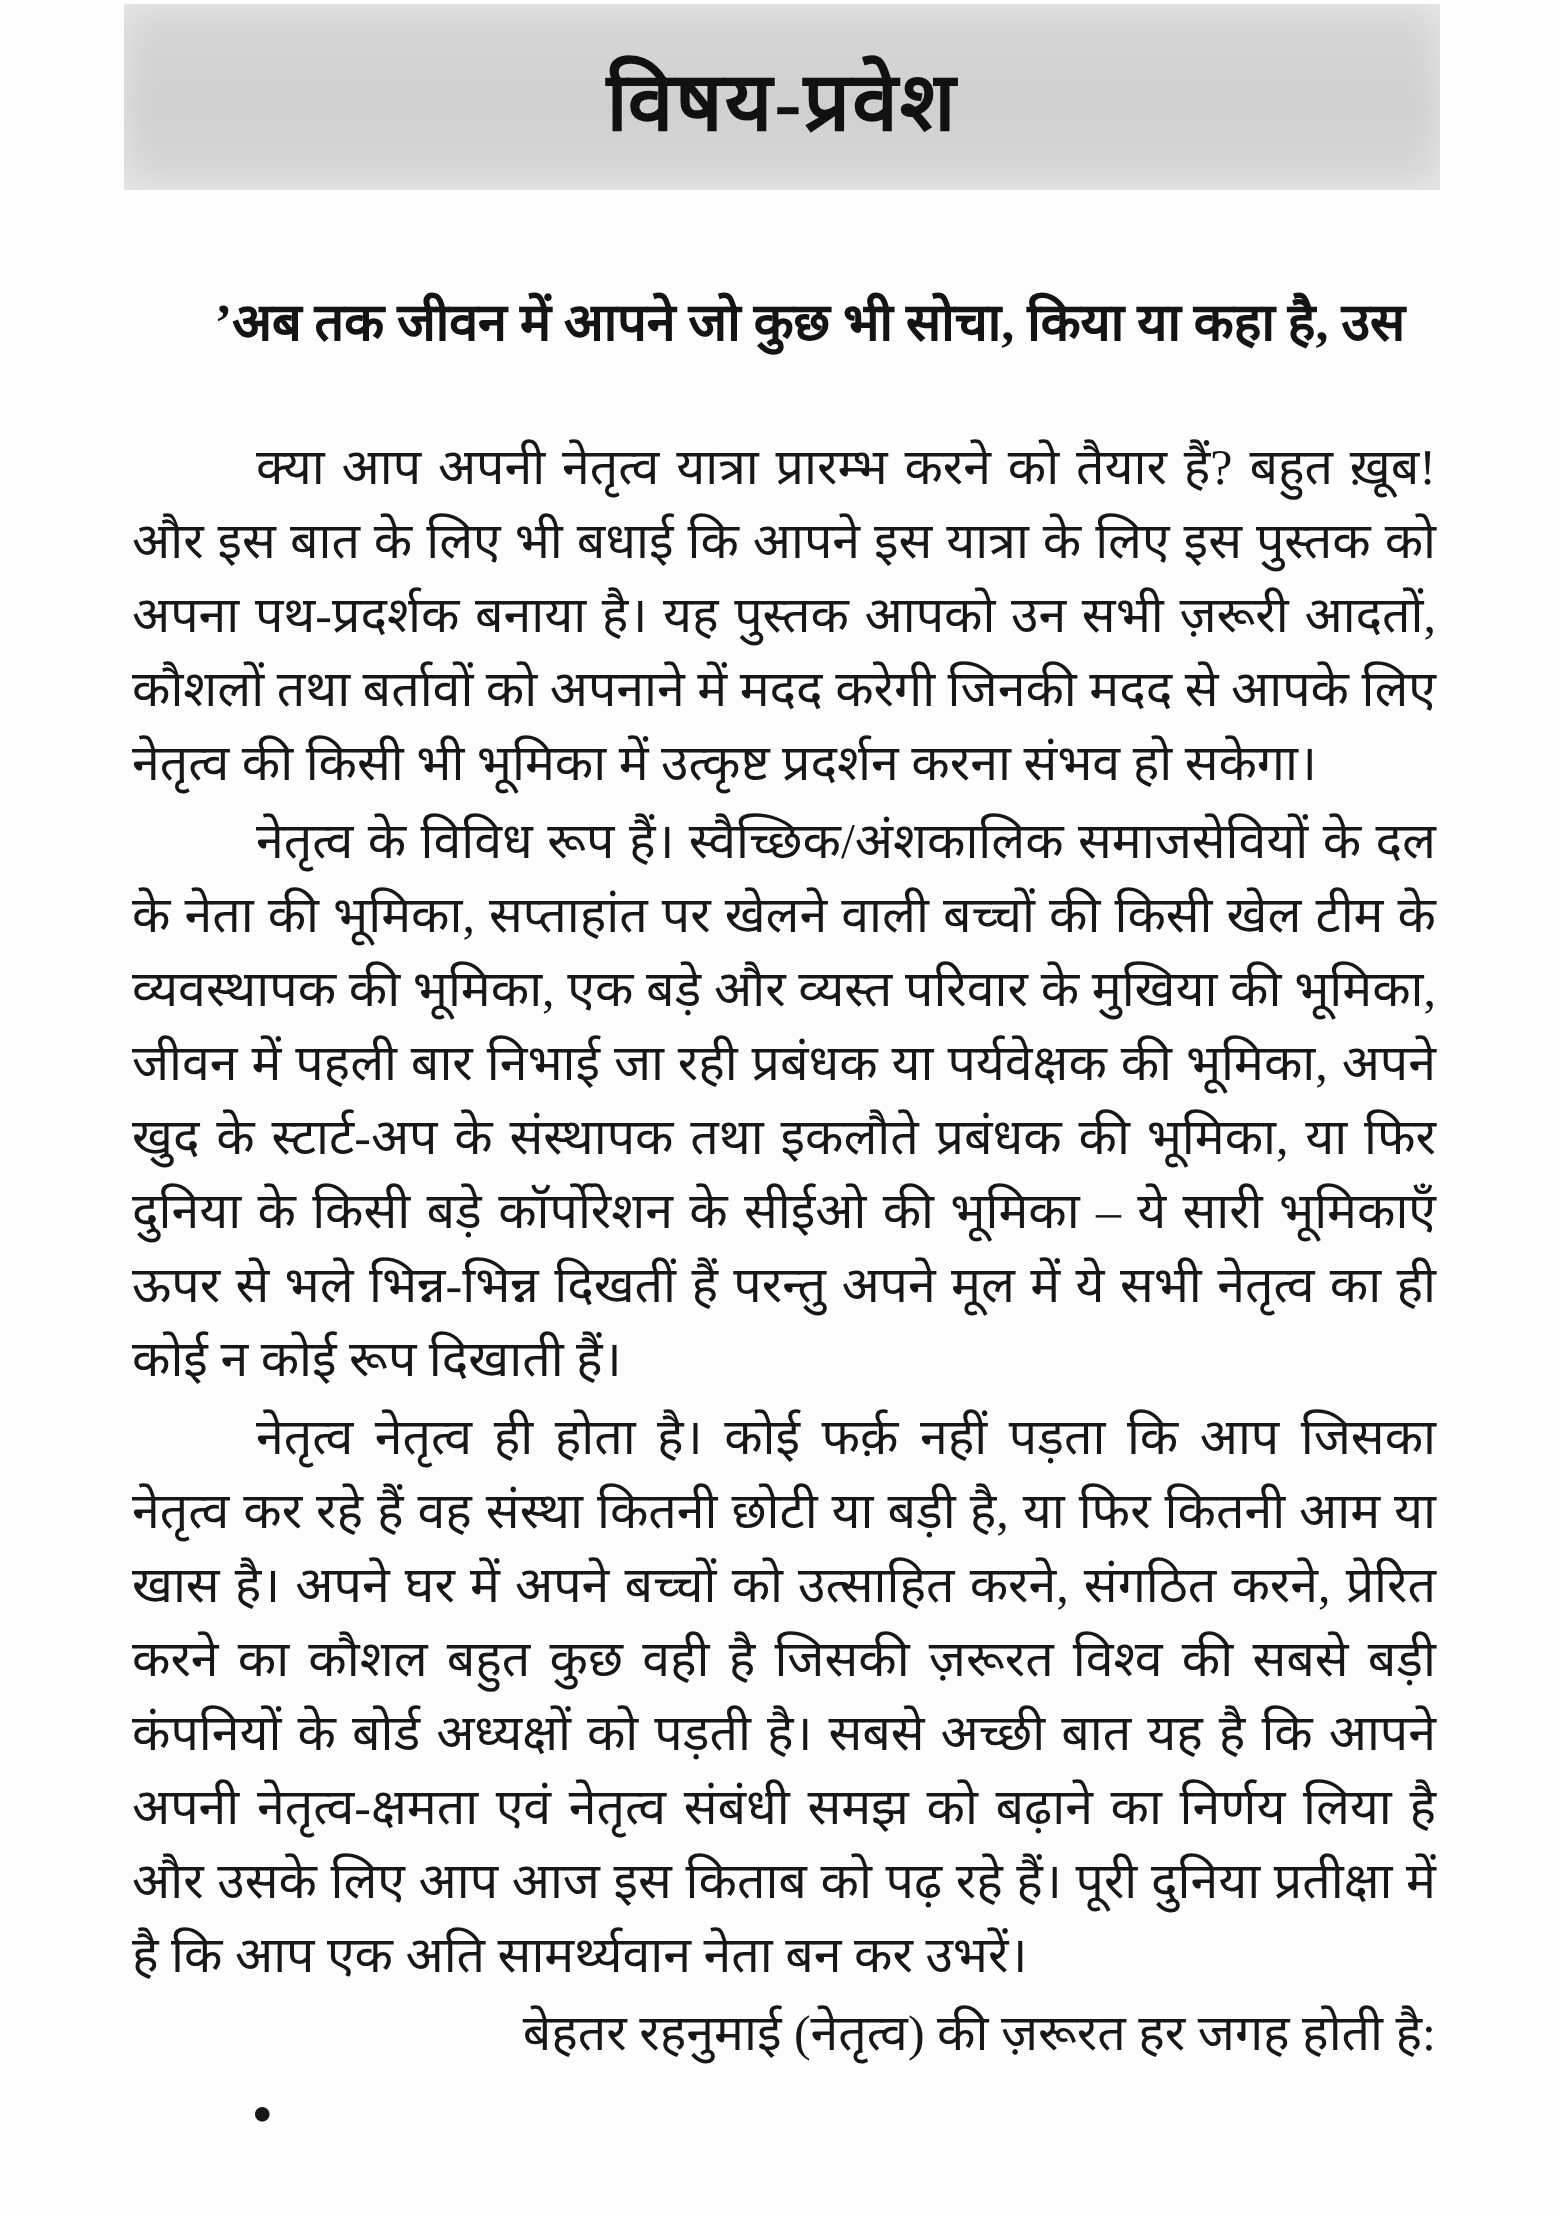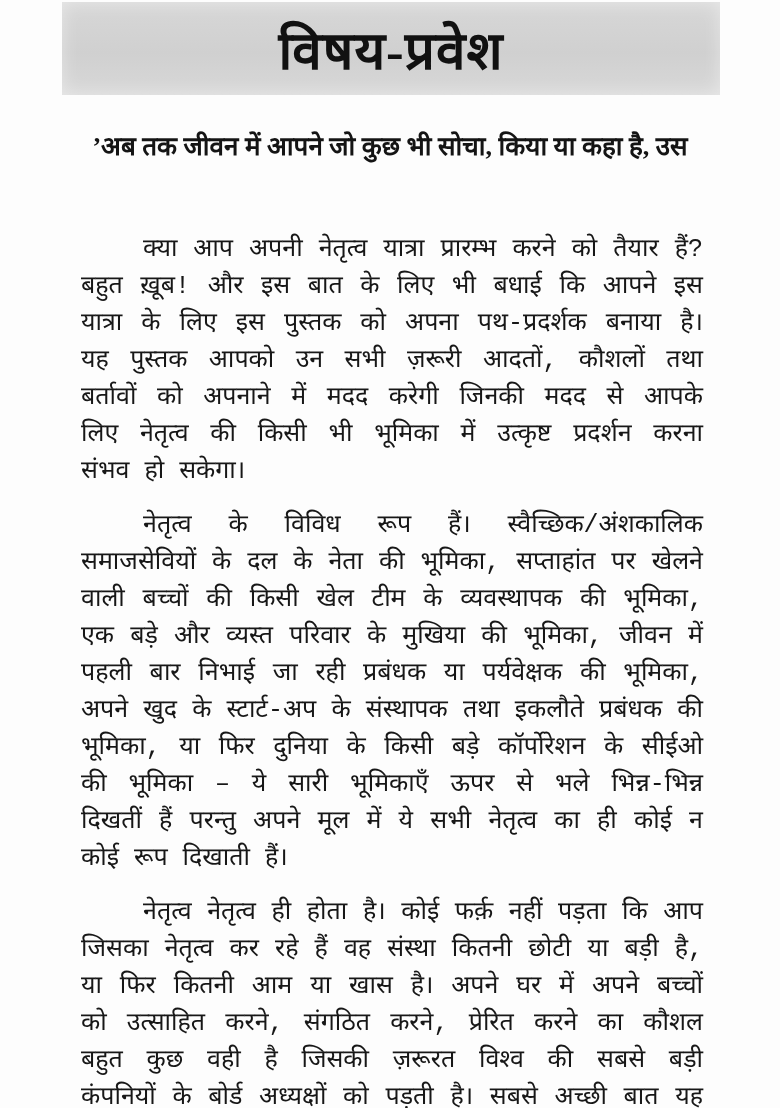"विषय-प्रवेश" .title-band h1 { font-size: 53px -> 41px }
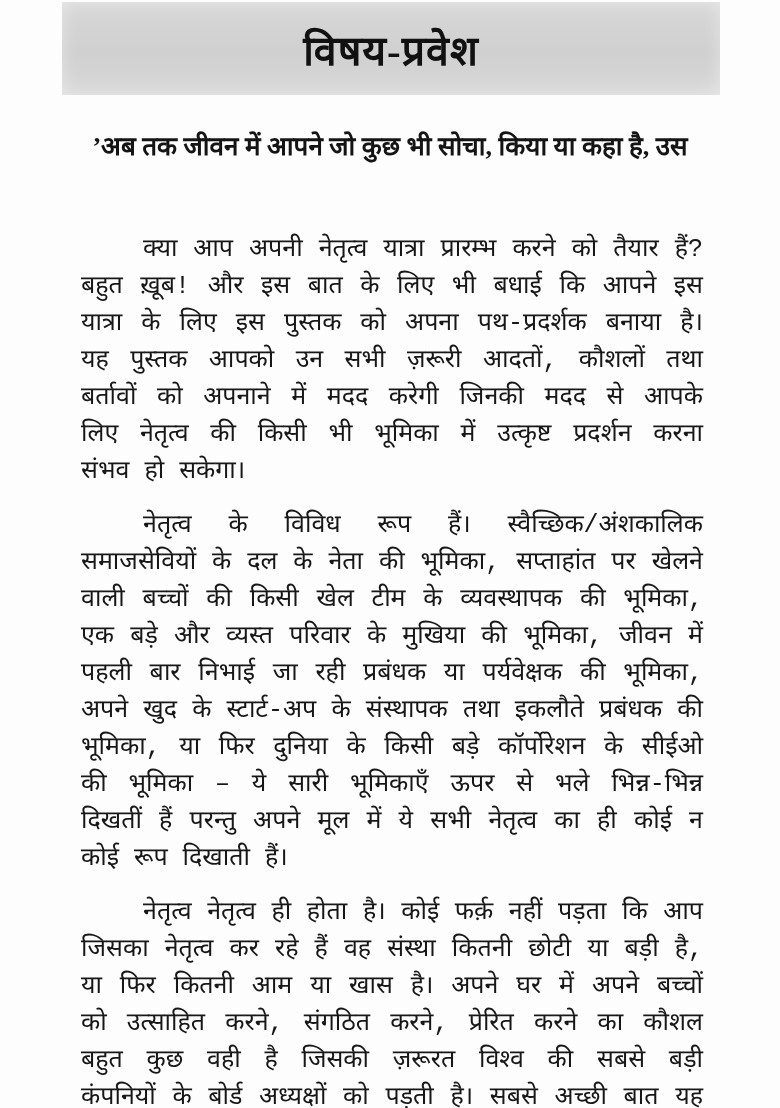"’अब तक जीवन में आपने" .quote { margin: 0 -> 15px }
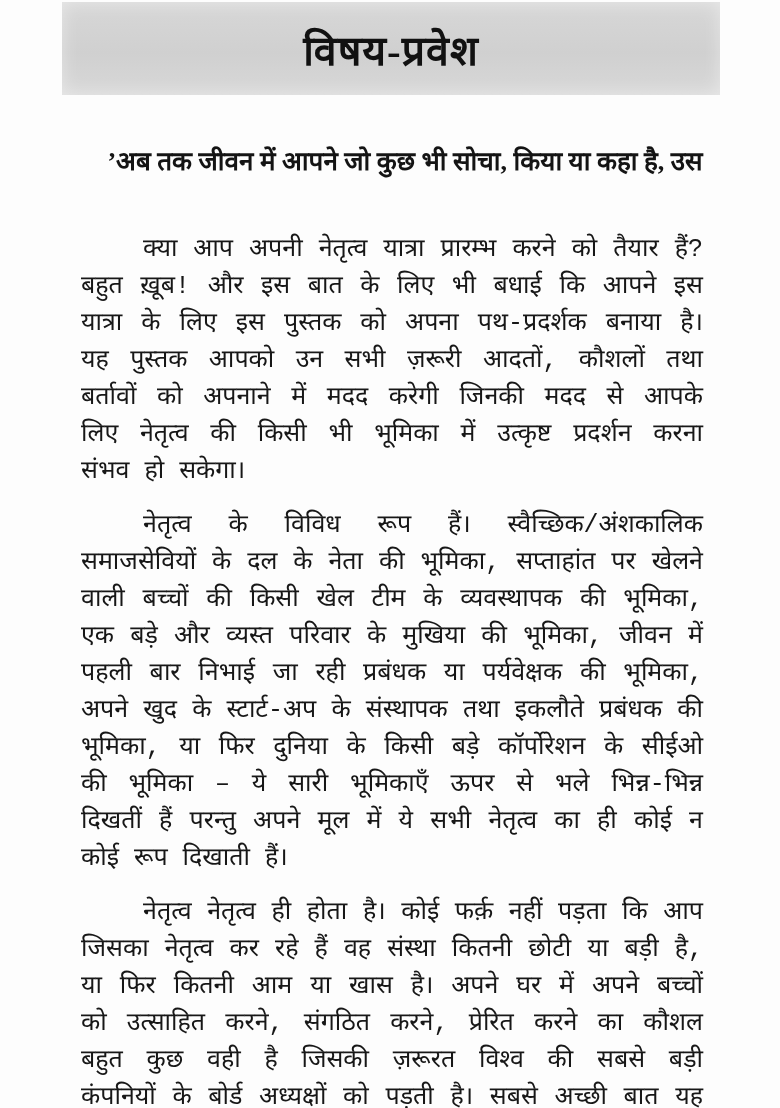"क्या आप अपनी नेतृत्व यात्रा" .content p { font-family: Liberation Mono, monospace -> none; margin: 17px -> 2px }
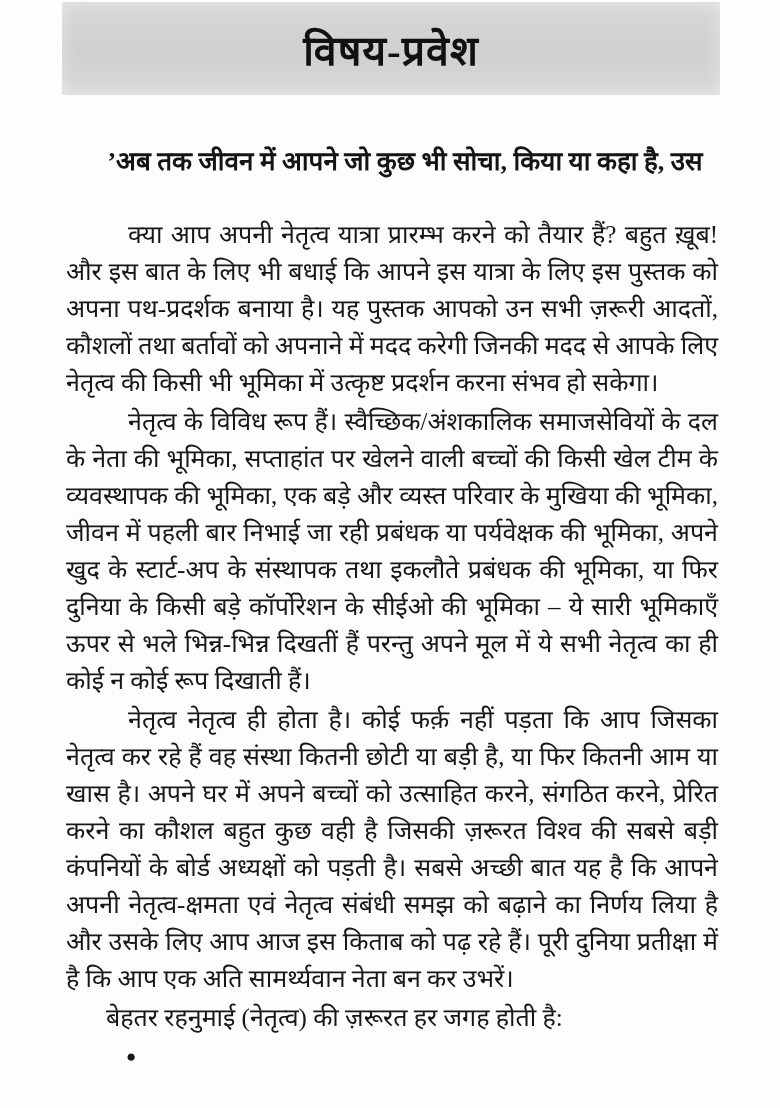"बेहतर रहनुमाई (नेतृत्व) की ज़रूरत" .lead-in { text-align: left -> right }
